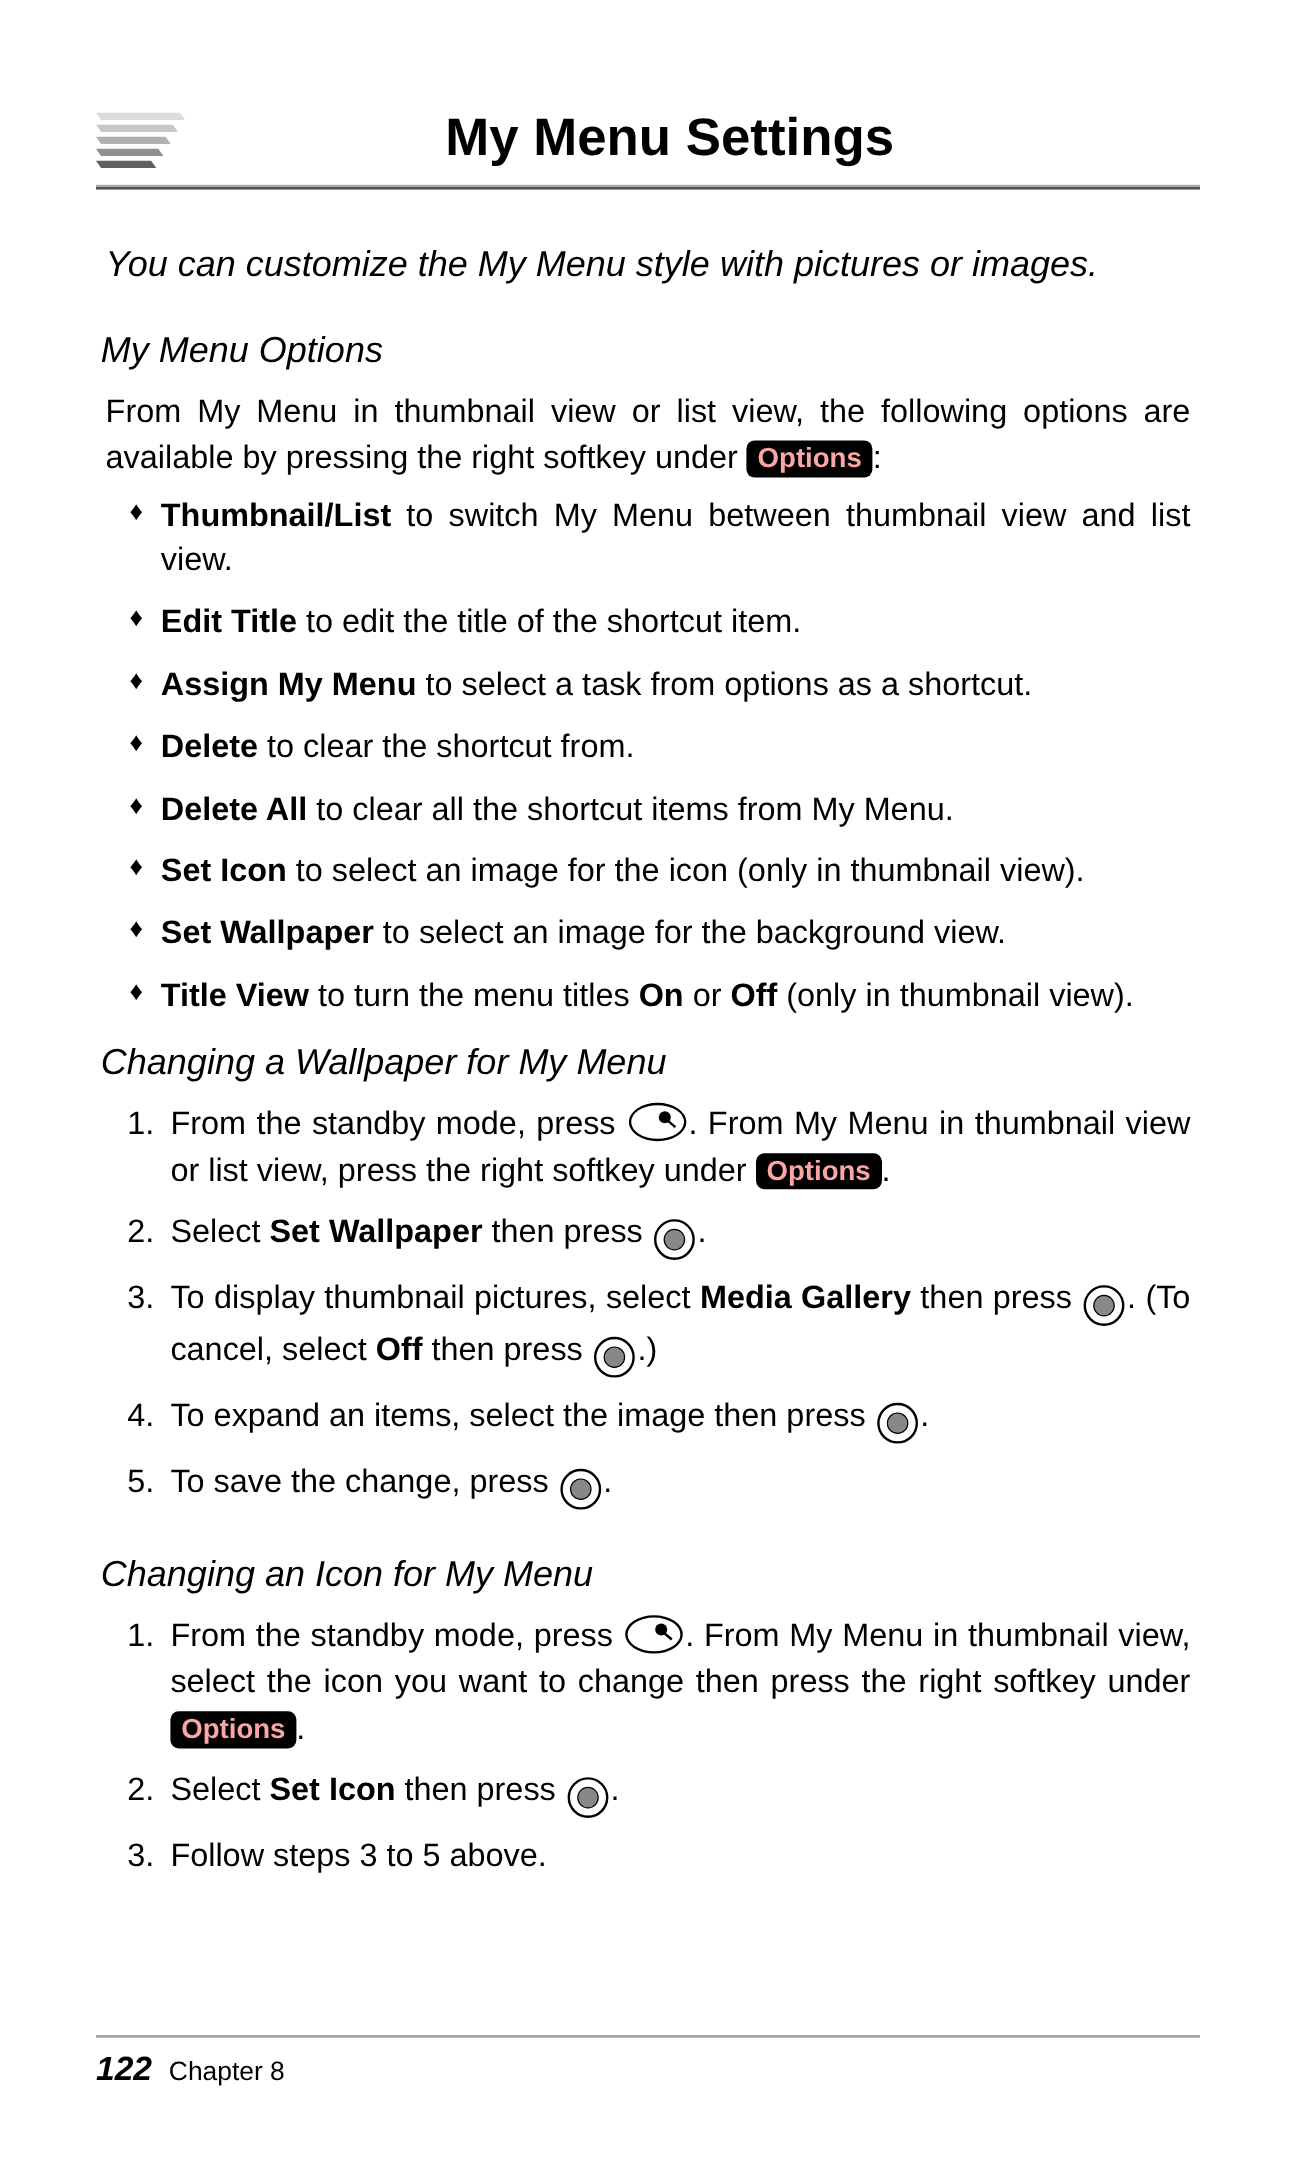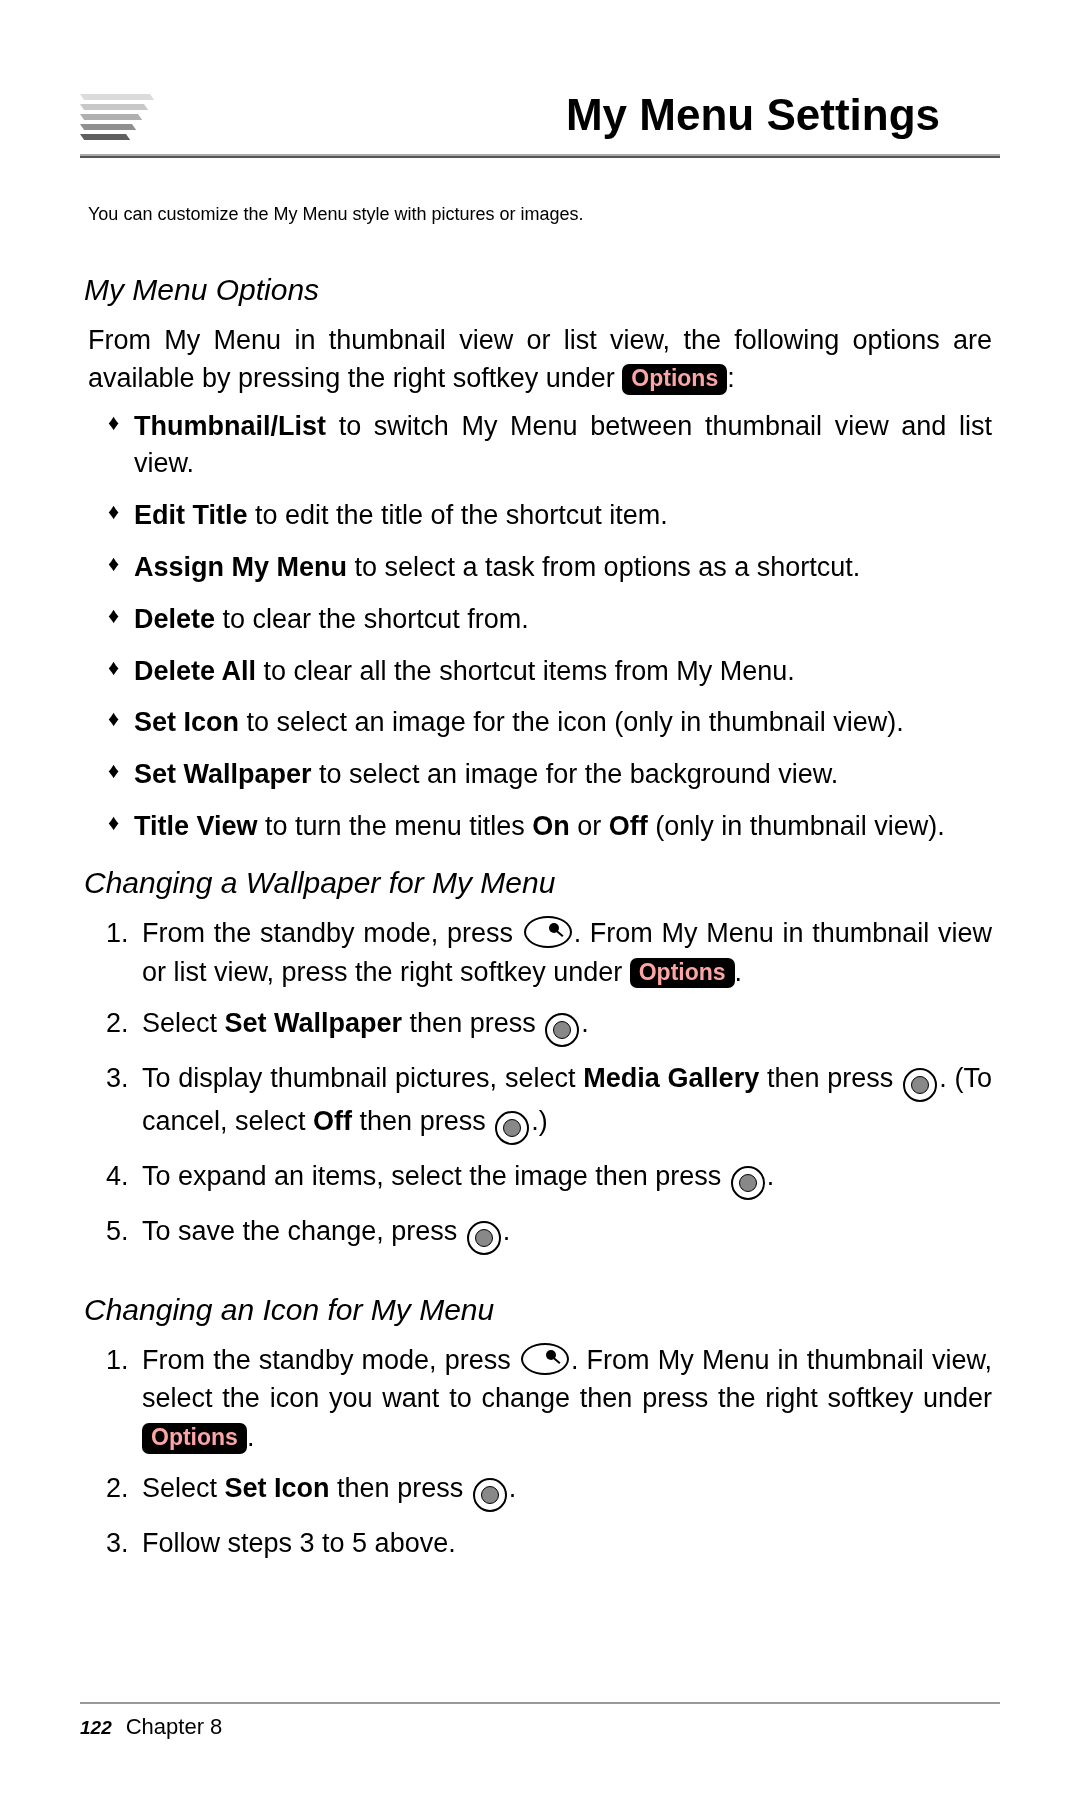"My Menu Settings" .page-title { text-align: right -> center }
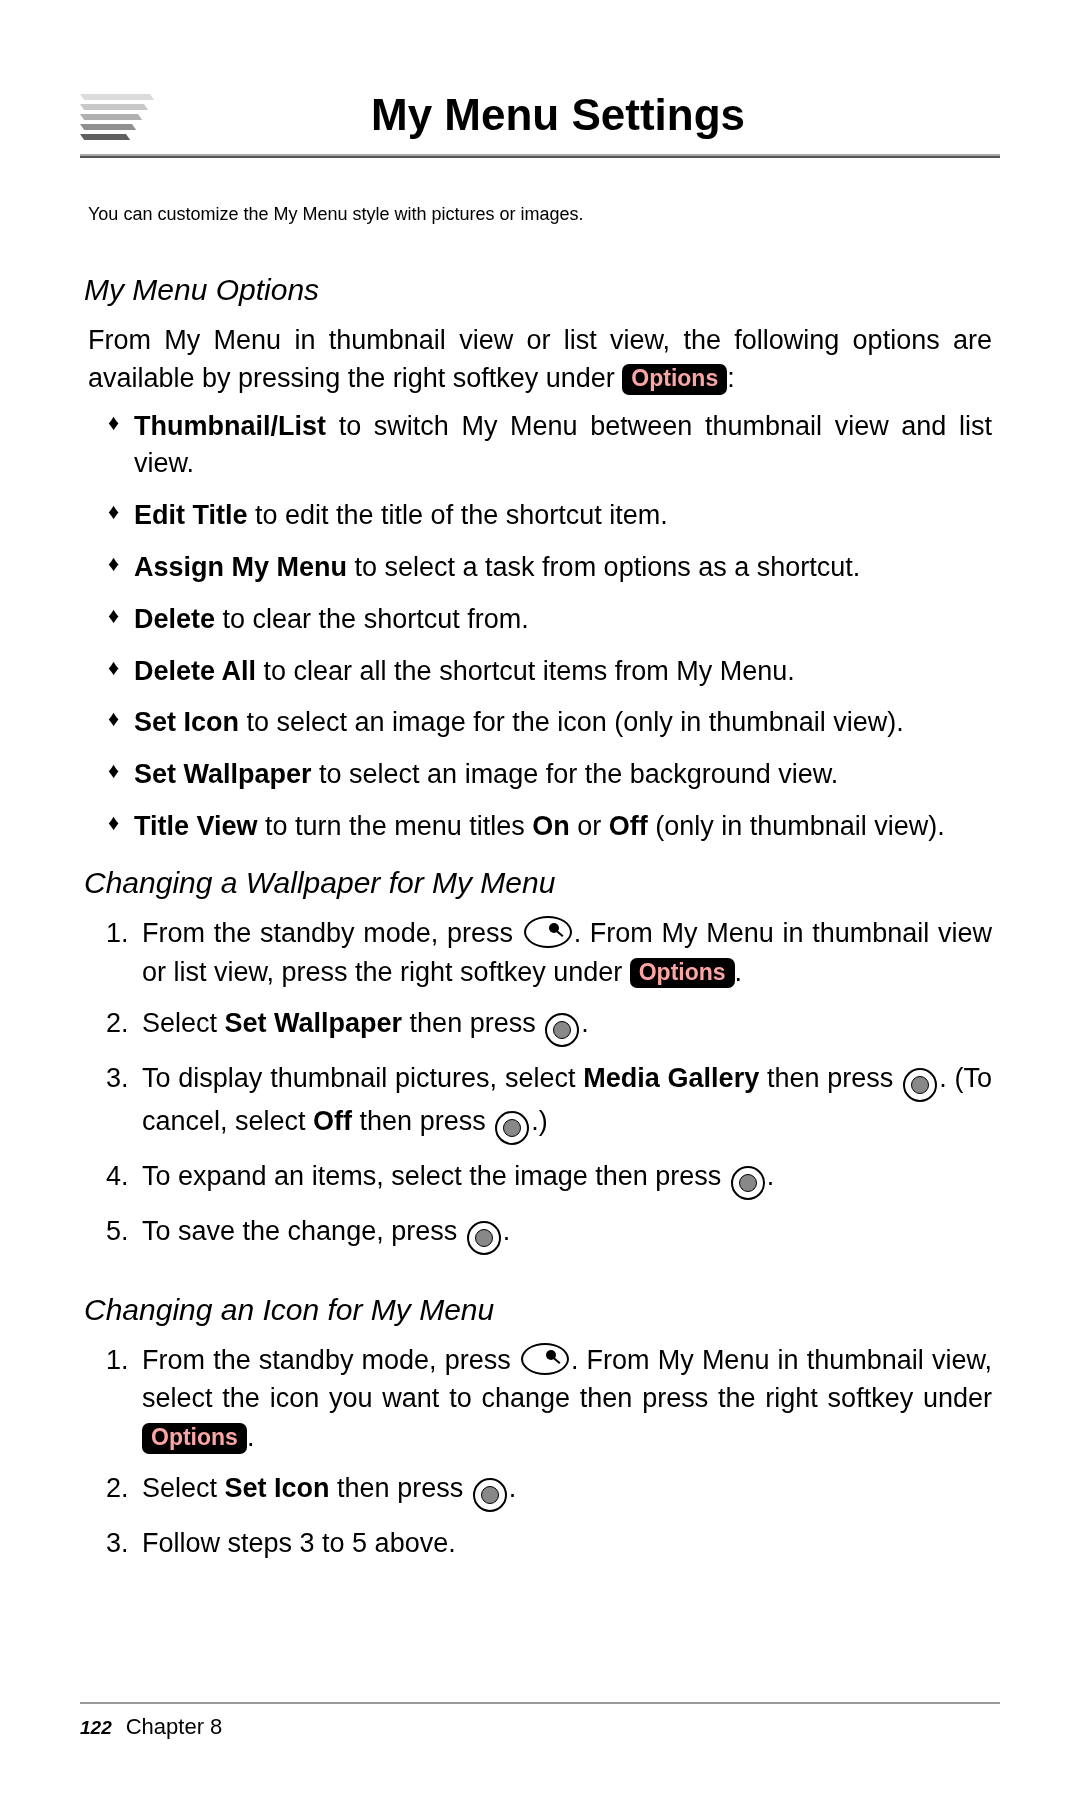"You can customize the My" .intro { font-size: 18px -> 30px; font-style: none -> italic; margin-bottom: 48px -> 38px }
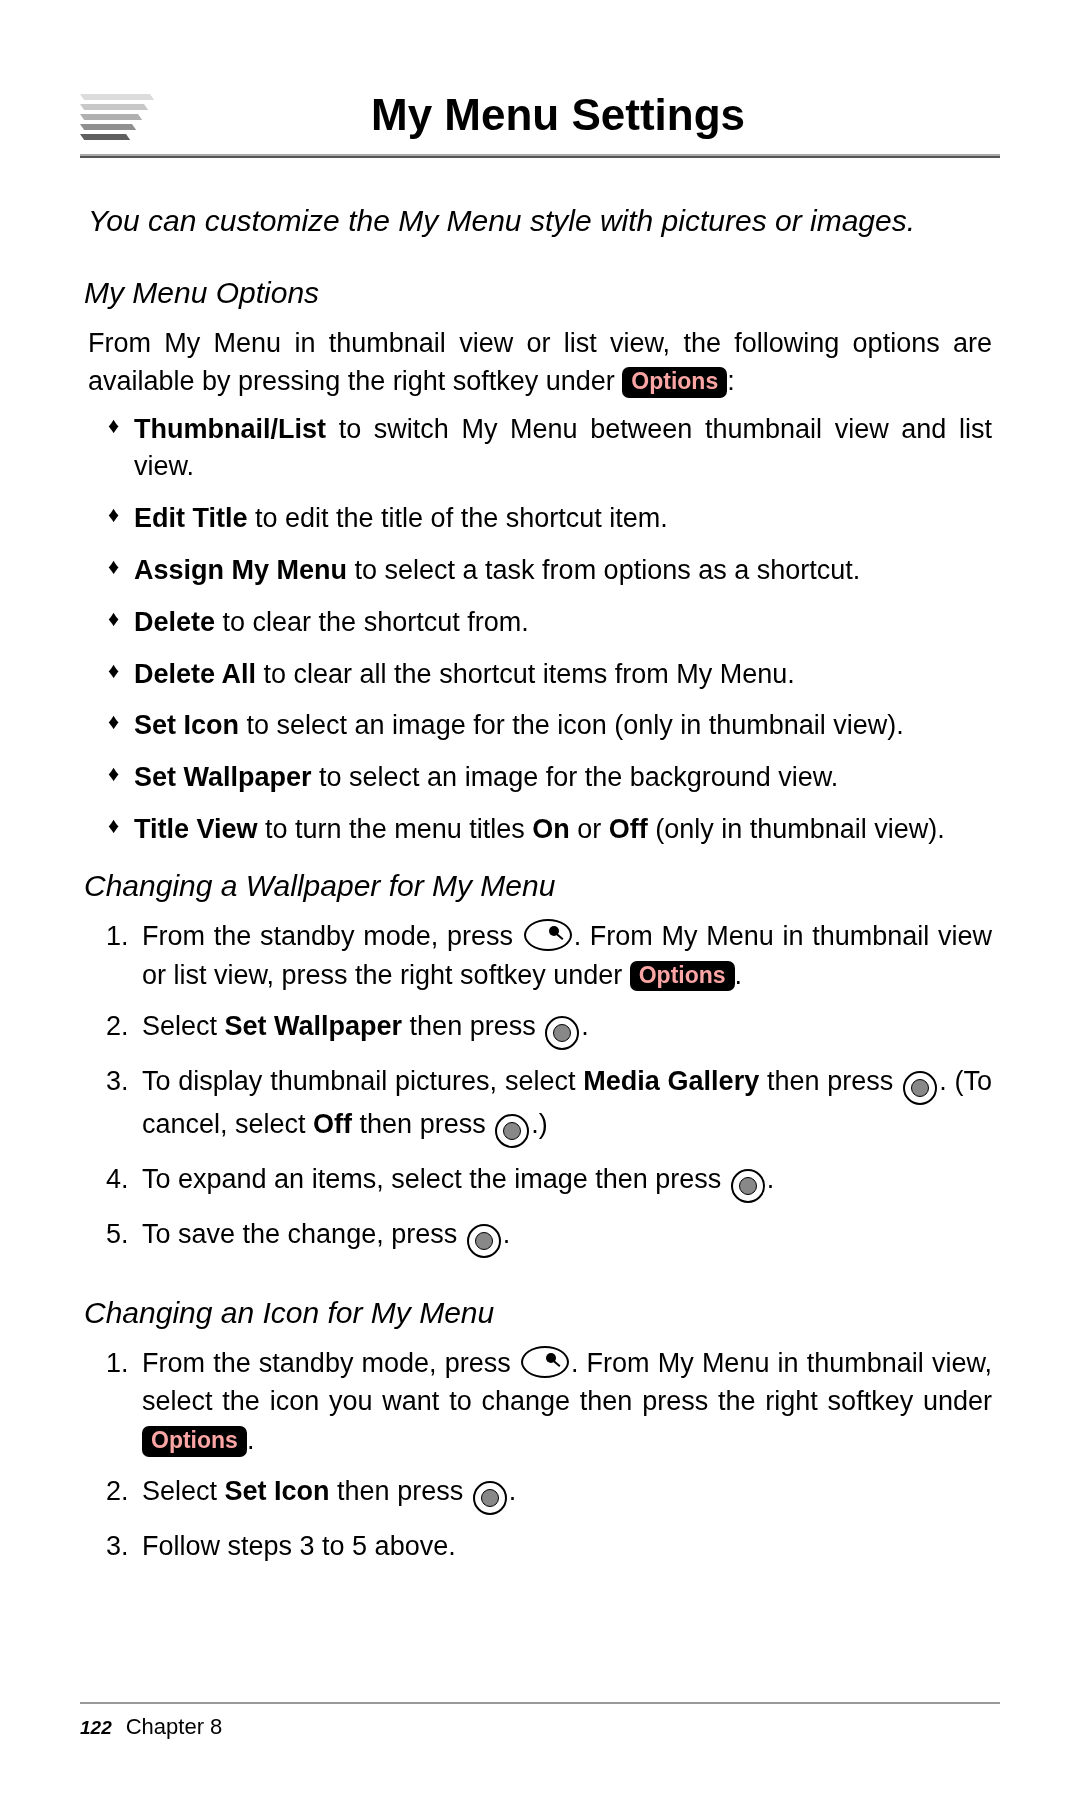"122" .footer-text .pn { font-size: 19px -> 28px }
